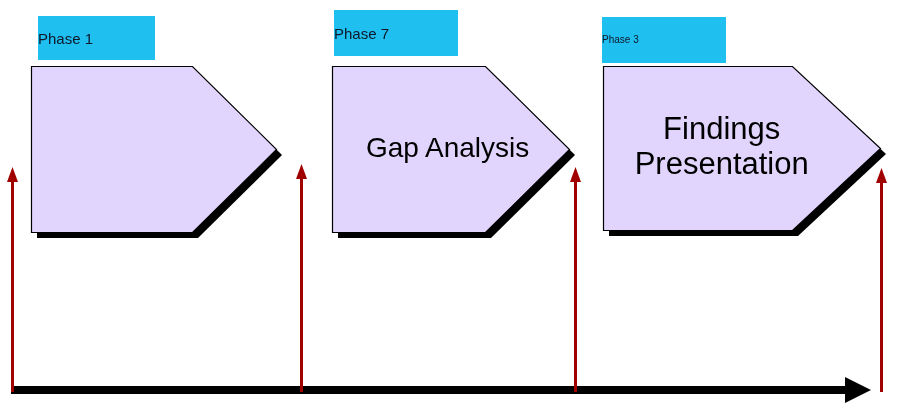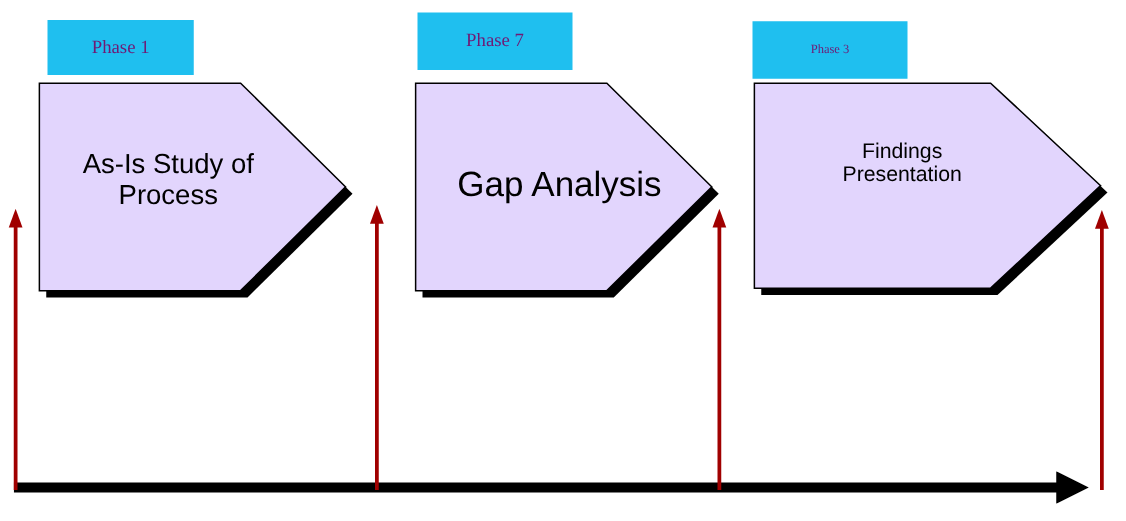"Phase 1" .phase-badge { color: #701a75 -> #0f172a; font-family: Liberation Serif, serif -> Liberation Sans, sans-serif; justify-content: center -> flex-start }
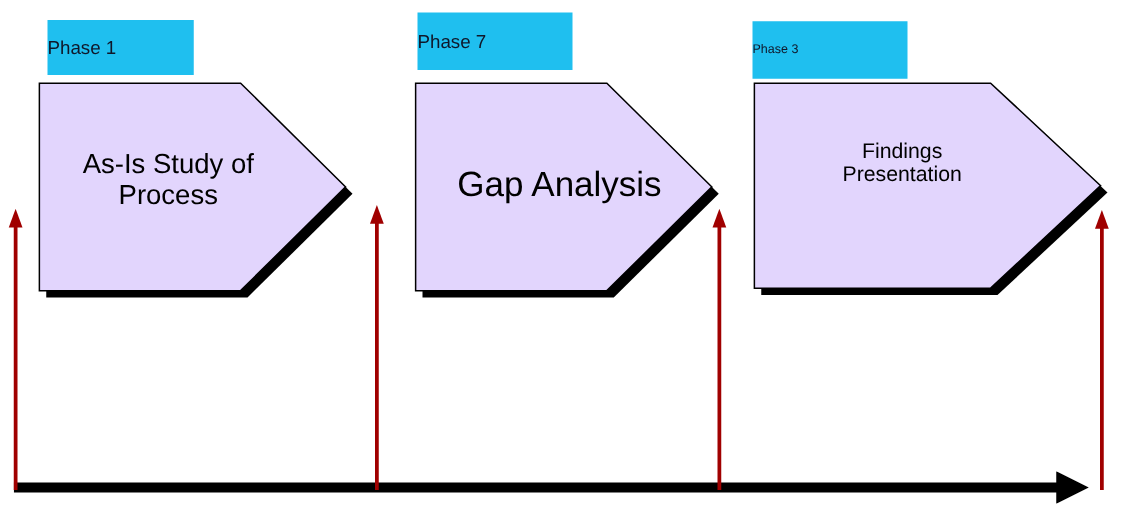"As-Is Study of" div.chevron-label { html: <div>As-Is Study of Process</div> -> none }
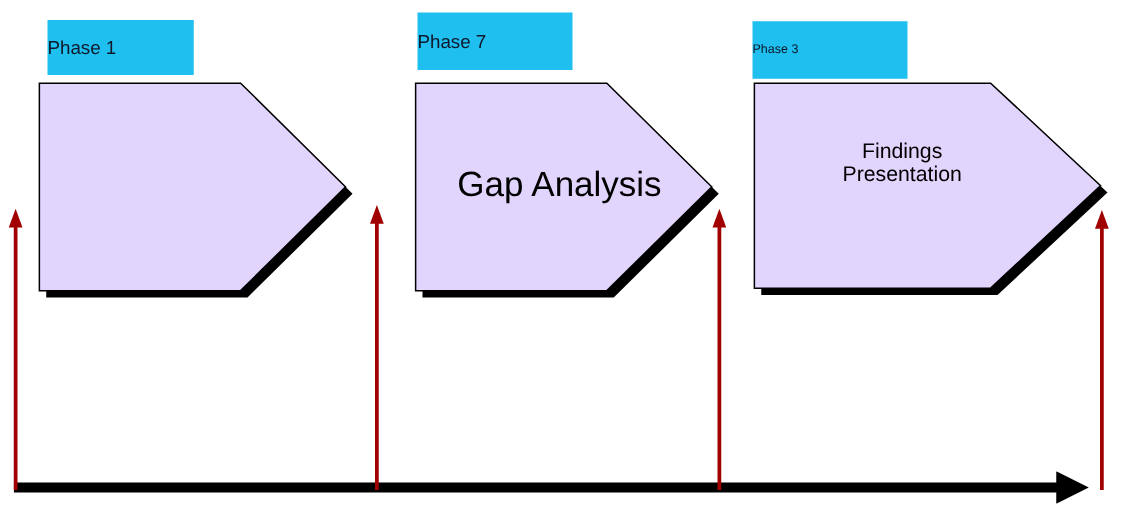"Findings" div.chevron-label { font-size: 17px -> 31px }
